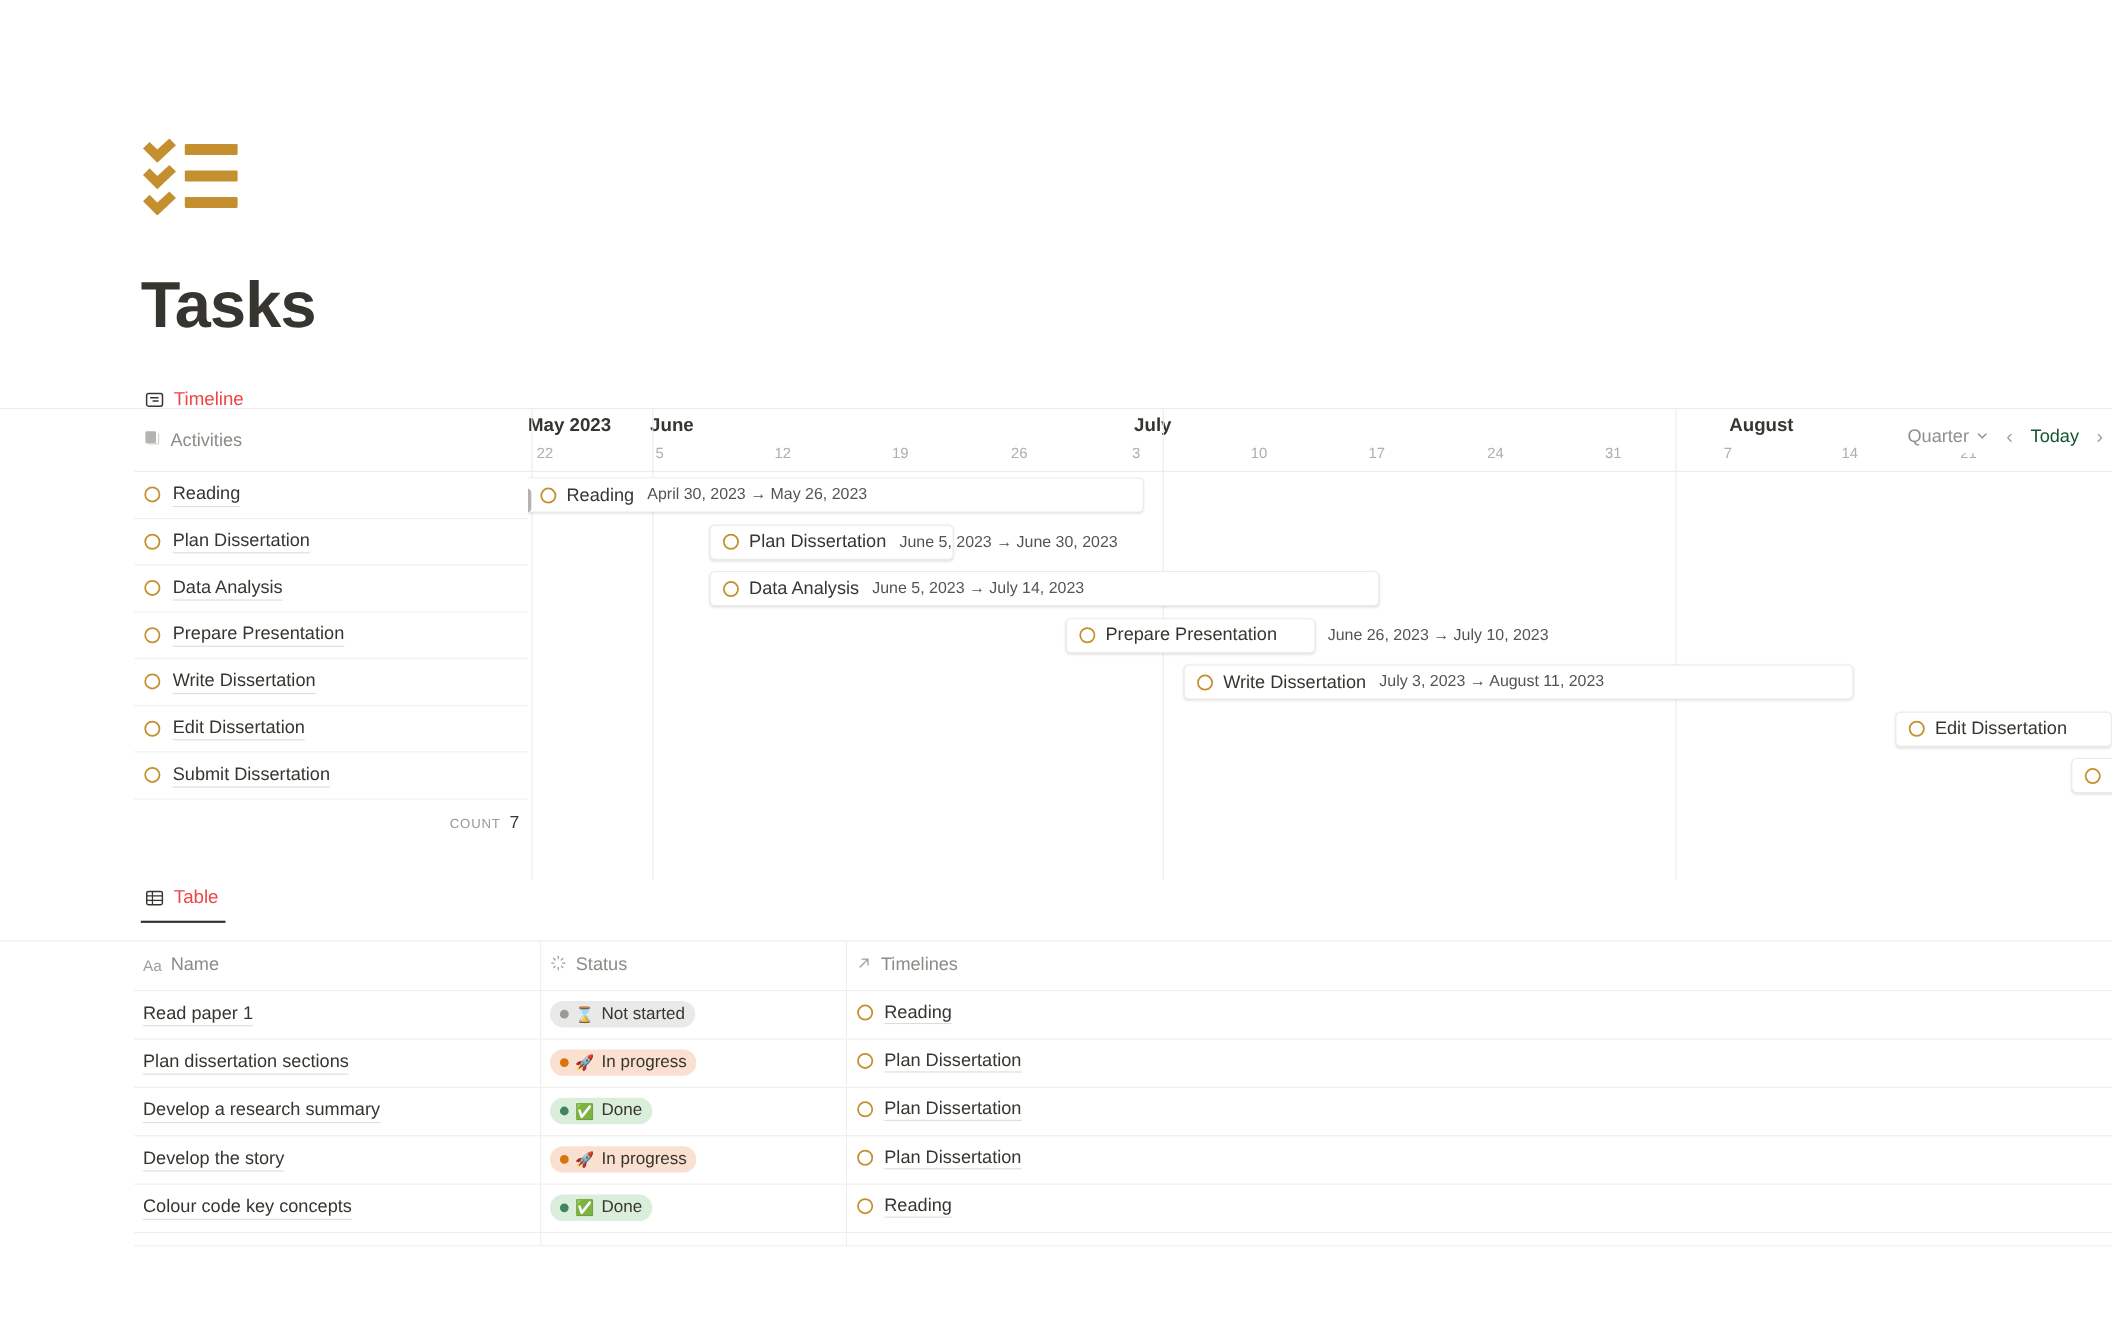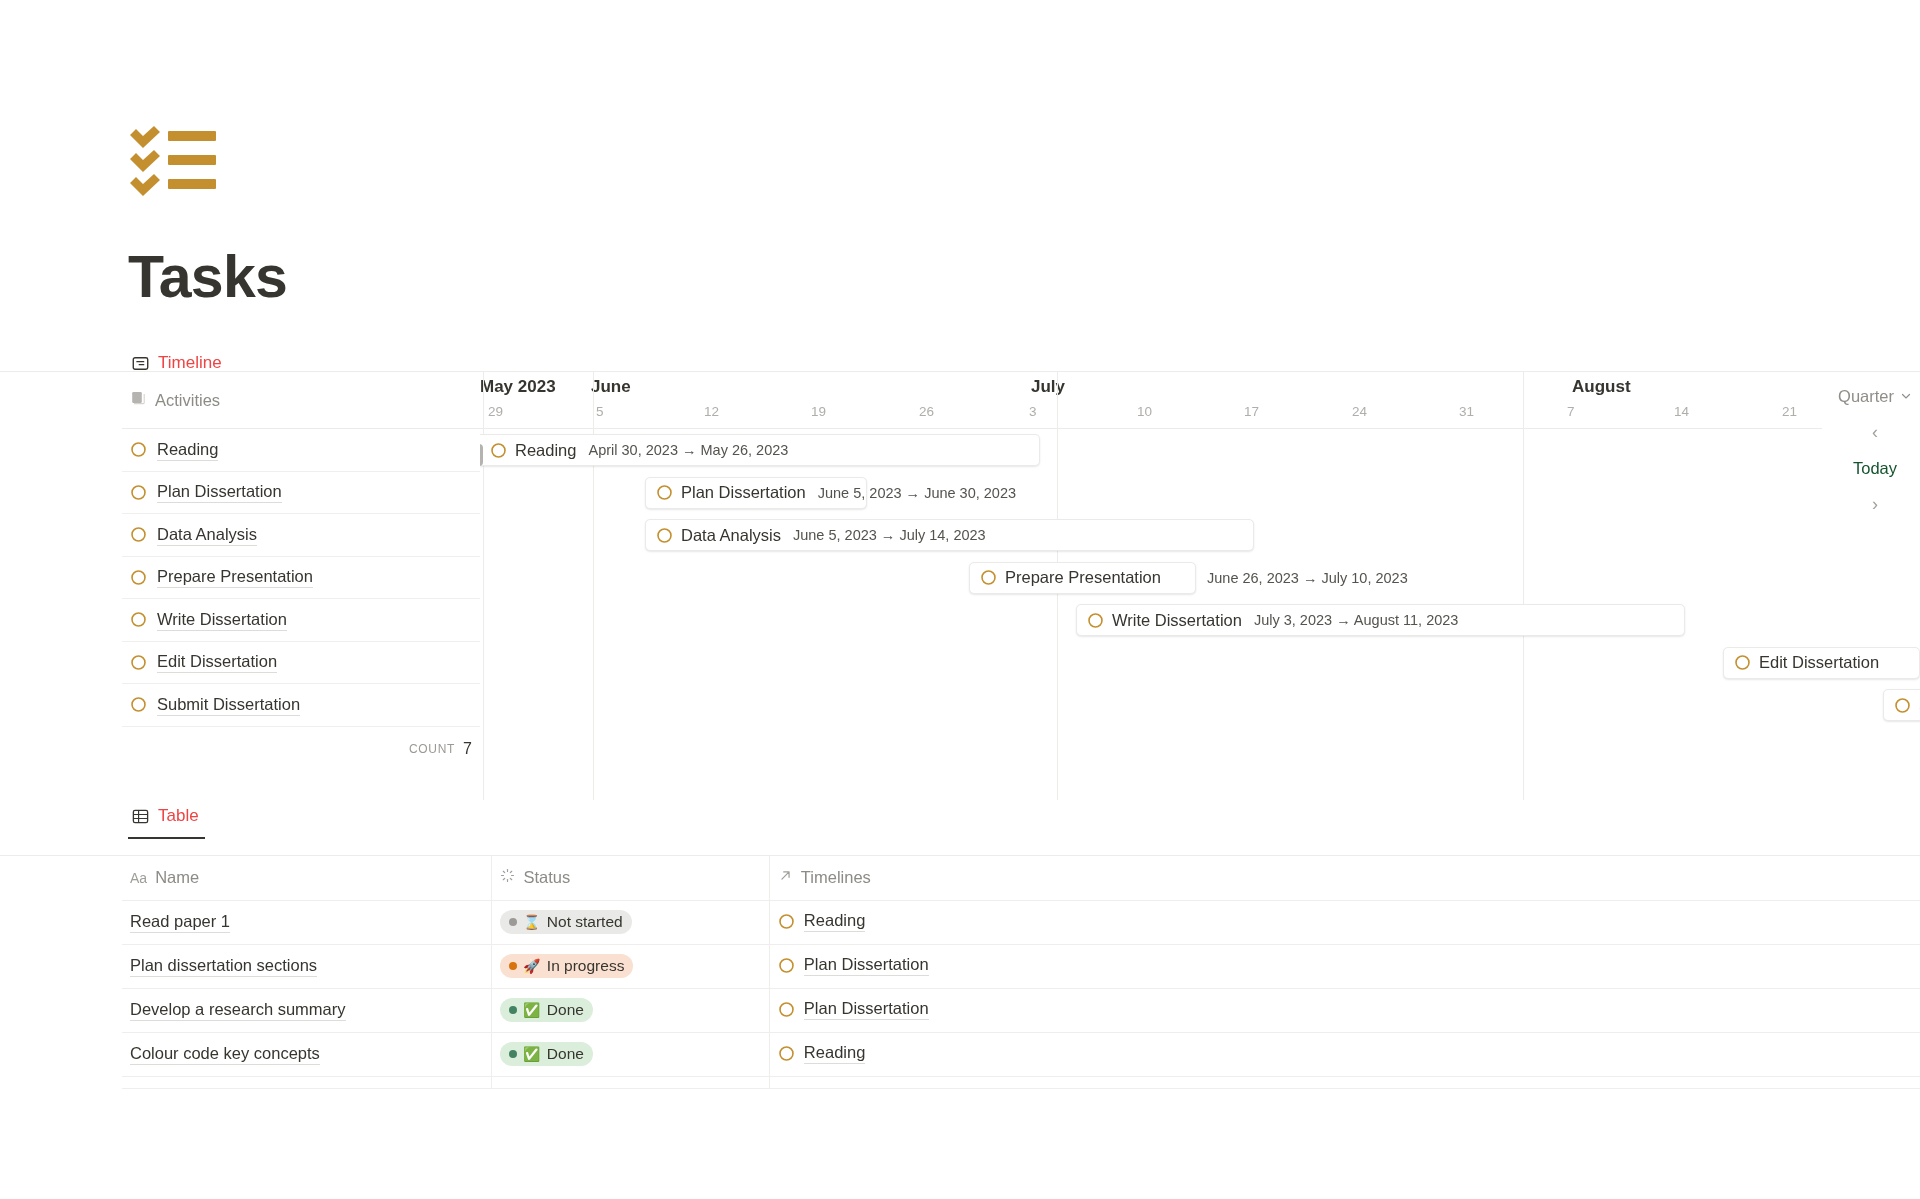"Quarter" div { flex-direction: column -> none }
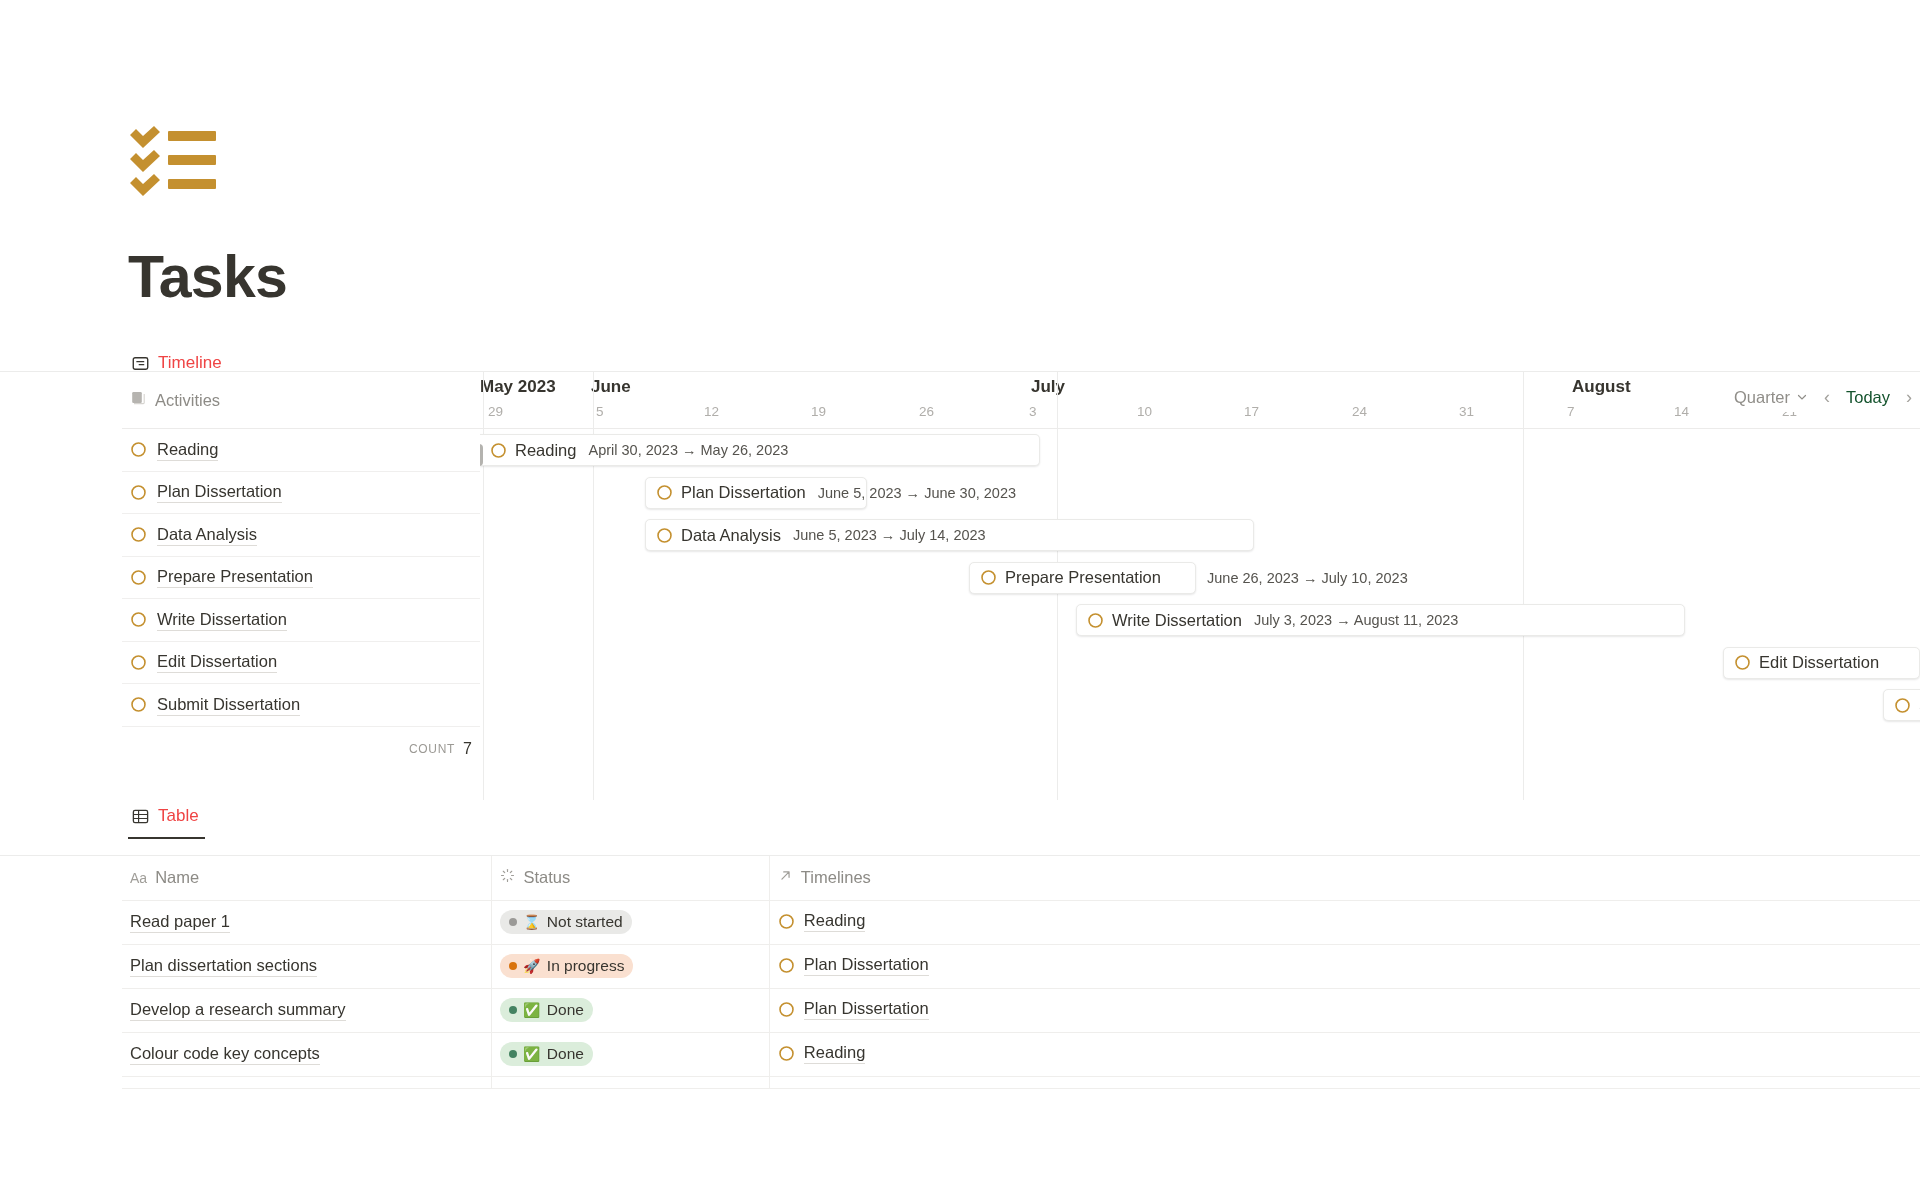"29" div.tl-tick { text: 29 -> 22 }
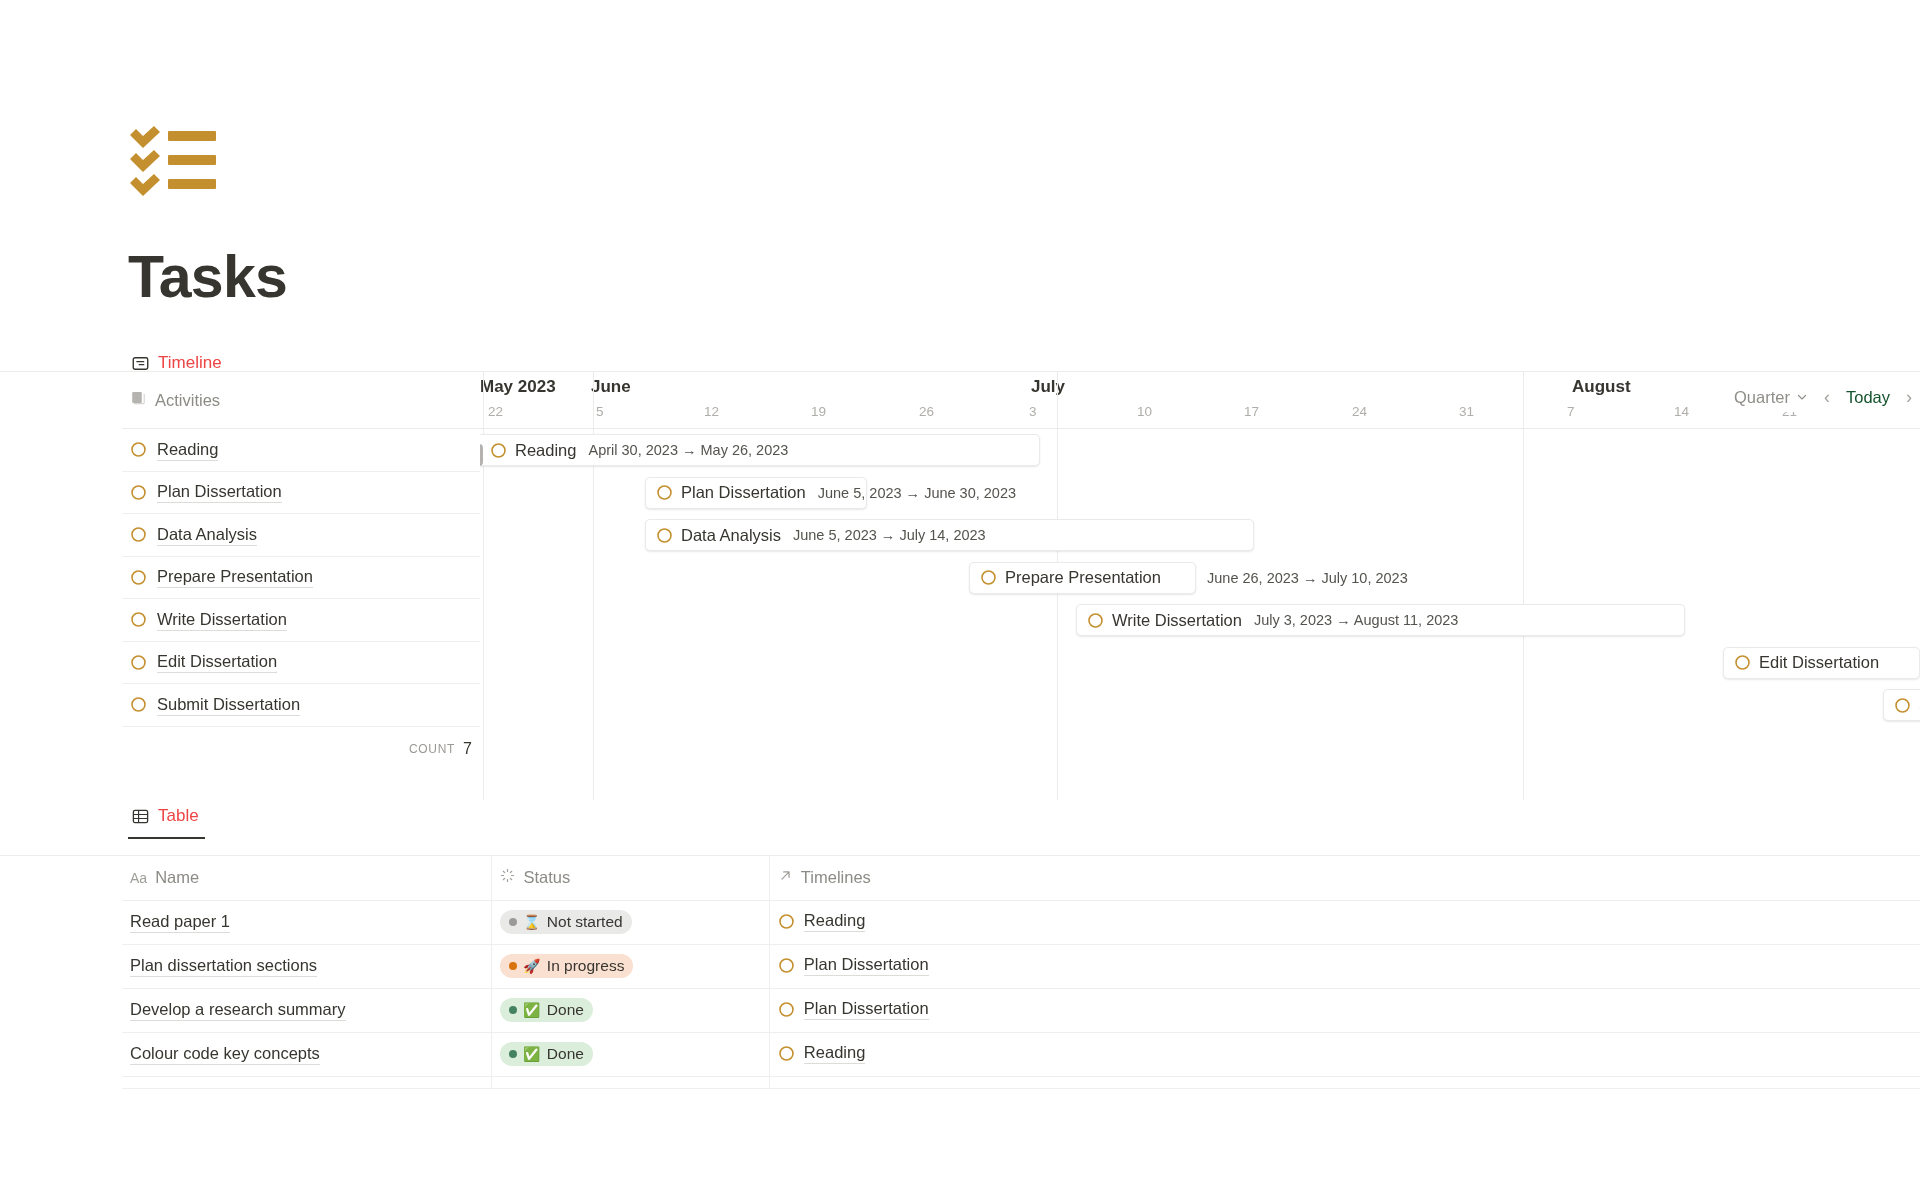"Develop the story" tr { html: none -> <tr> <td><span>Develop the story</span></td> <td><span> <span></span> <span>🚀</span> <span>In progress</span> </span></td> <td><span> <span> <svg> <circle></circle> </svg> </span> <span>Plan Dissertation</span> </span></td> </tr> }
